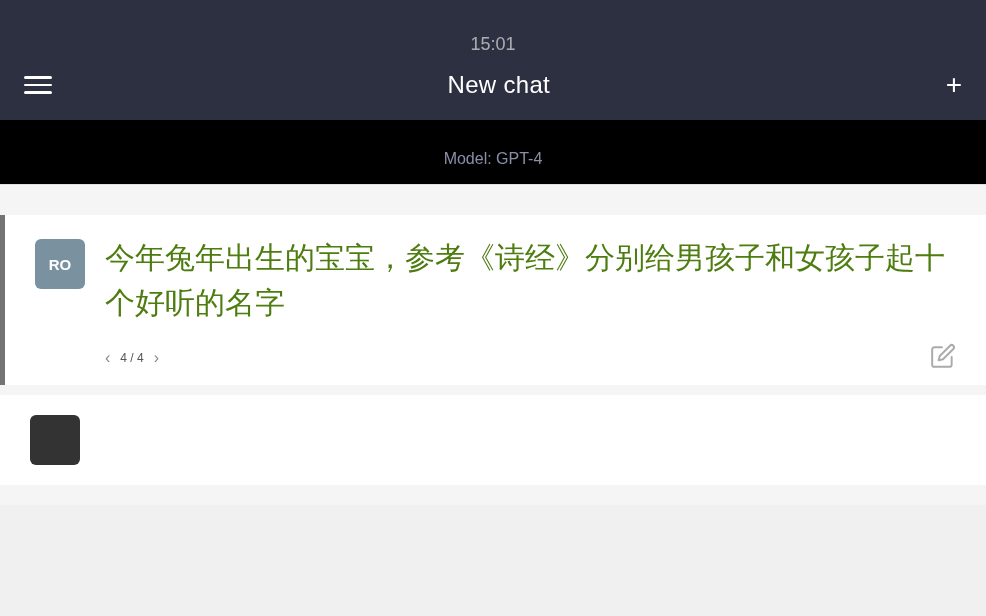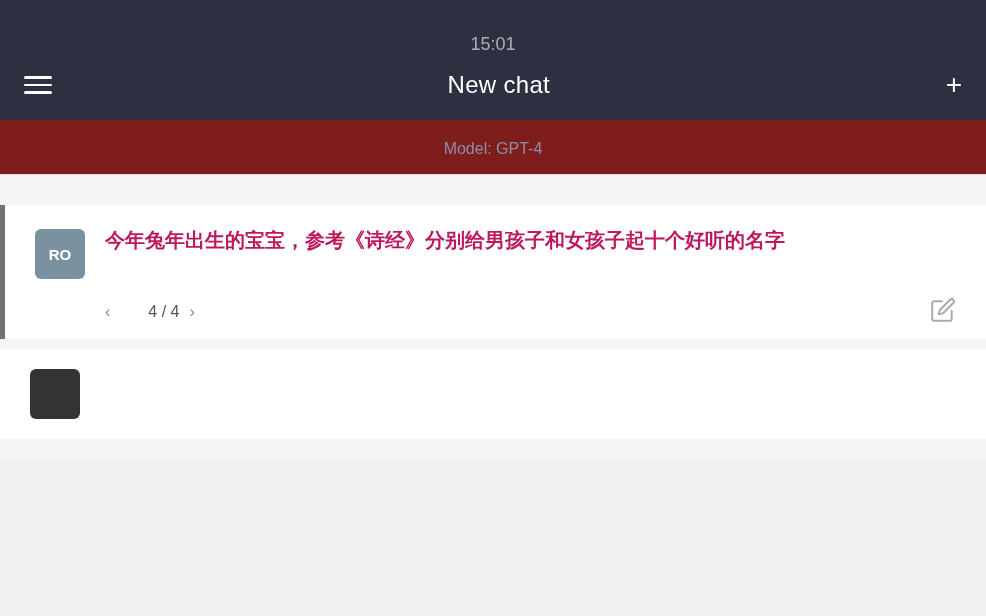"Model: GPT-4" .model-label-bar { background: #7f1d1d -> #000000; padding: 20px 0 16px 0 -> 30px 0 16px 0 }
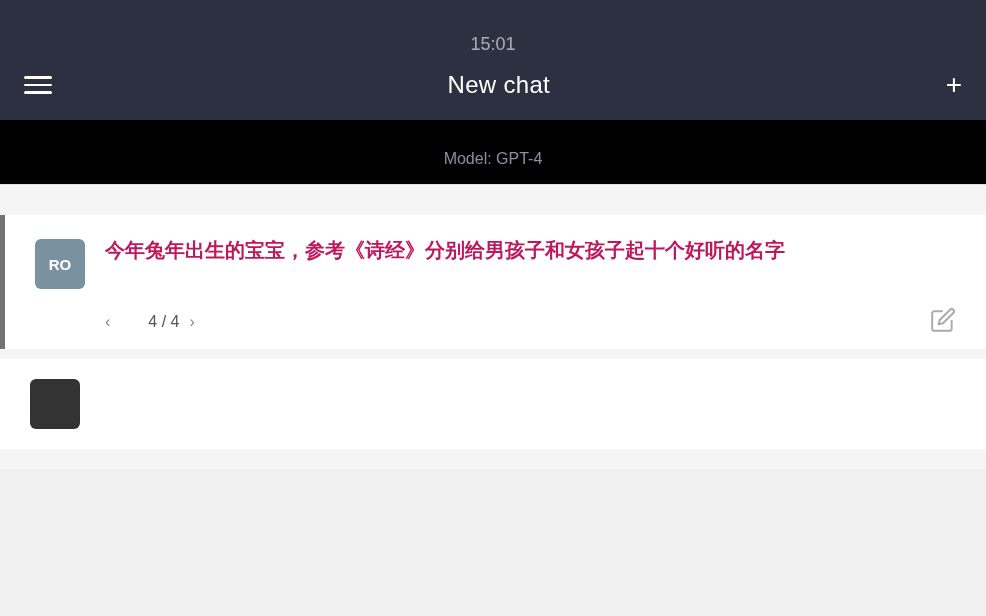"今年兔年出生的宝宝，参考《诗经》分别给男孩子和女孩子起十个好听的名字" .message-text { color: #be185d -> #4d7c0f; font-size: 20px -> 30px; font-weight: 700 -> 400 }
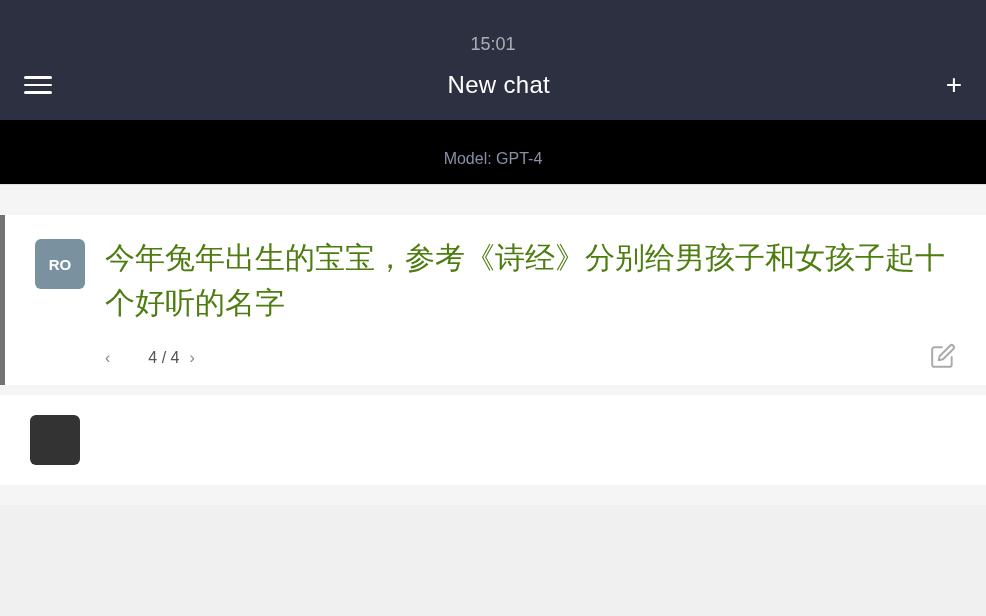"4 / 4" .pagination-text { font-size: 16px -> 12px; margin-left: 28px -> none }
